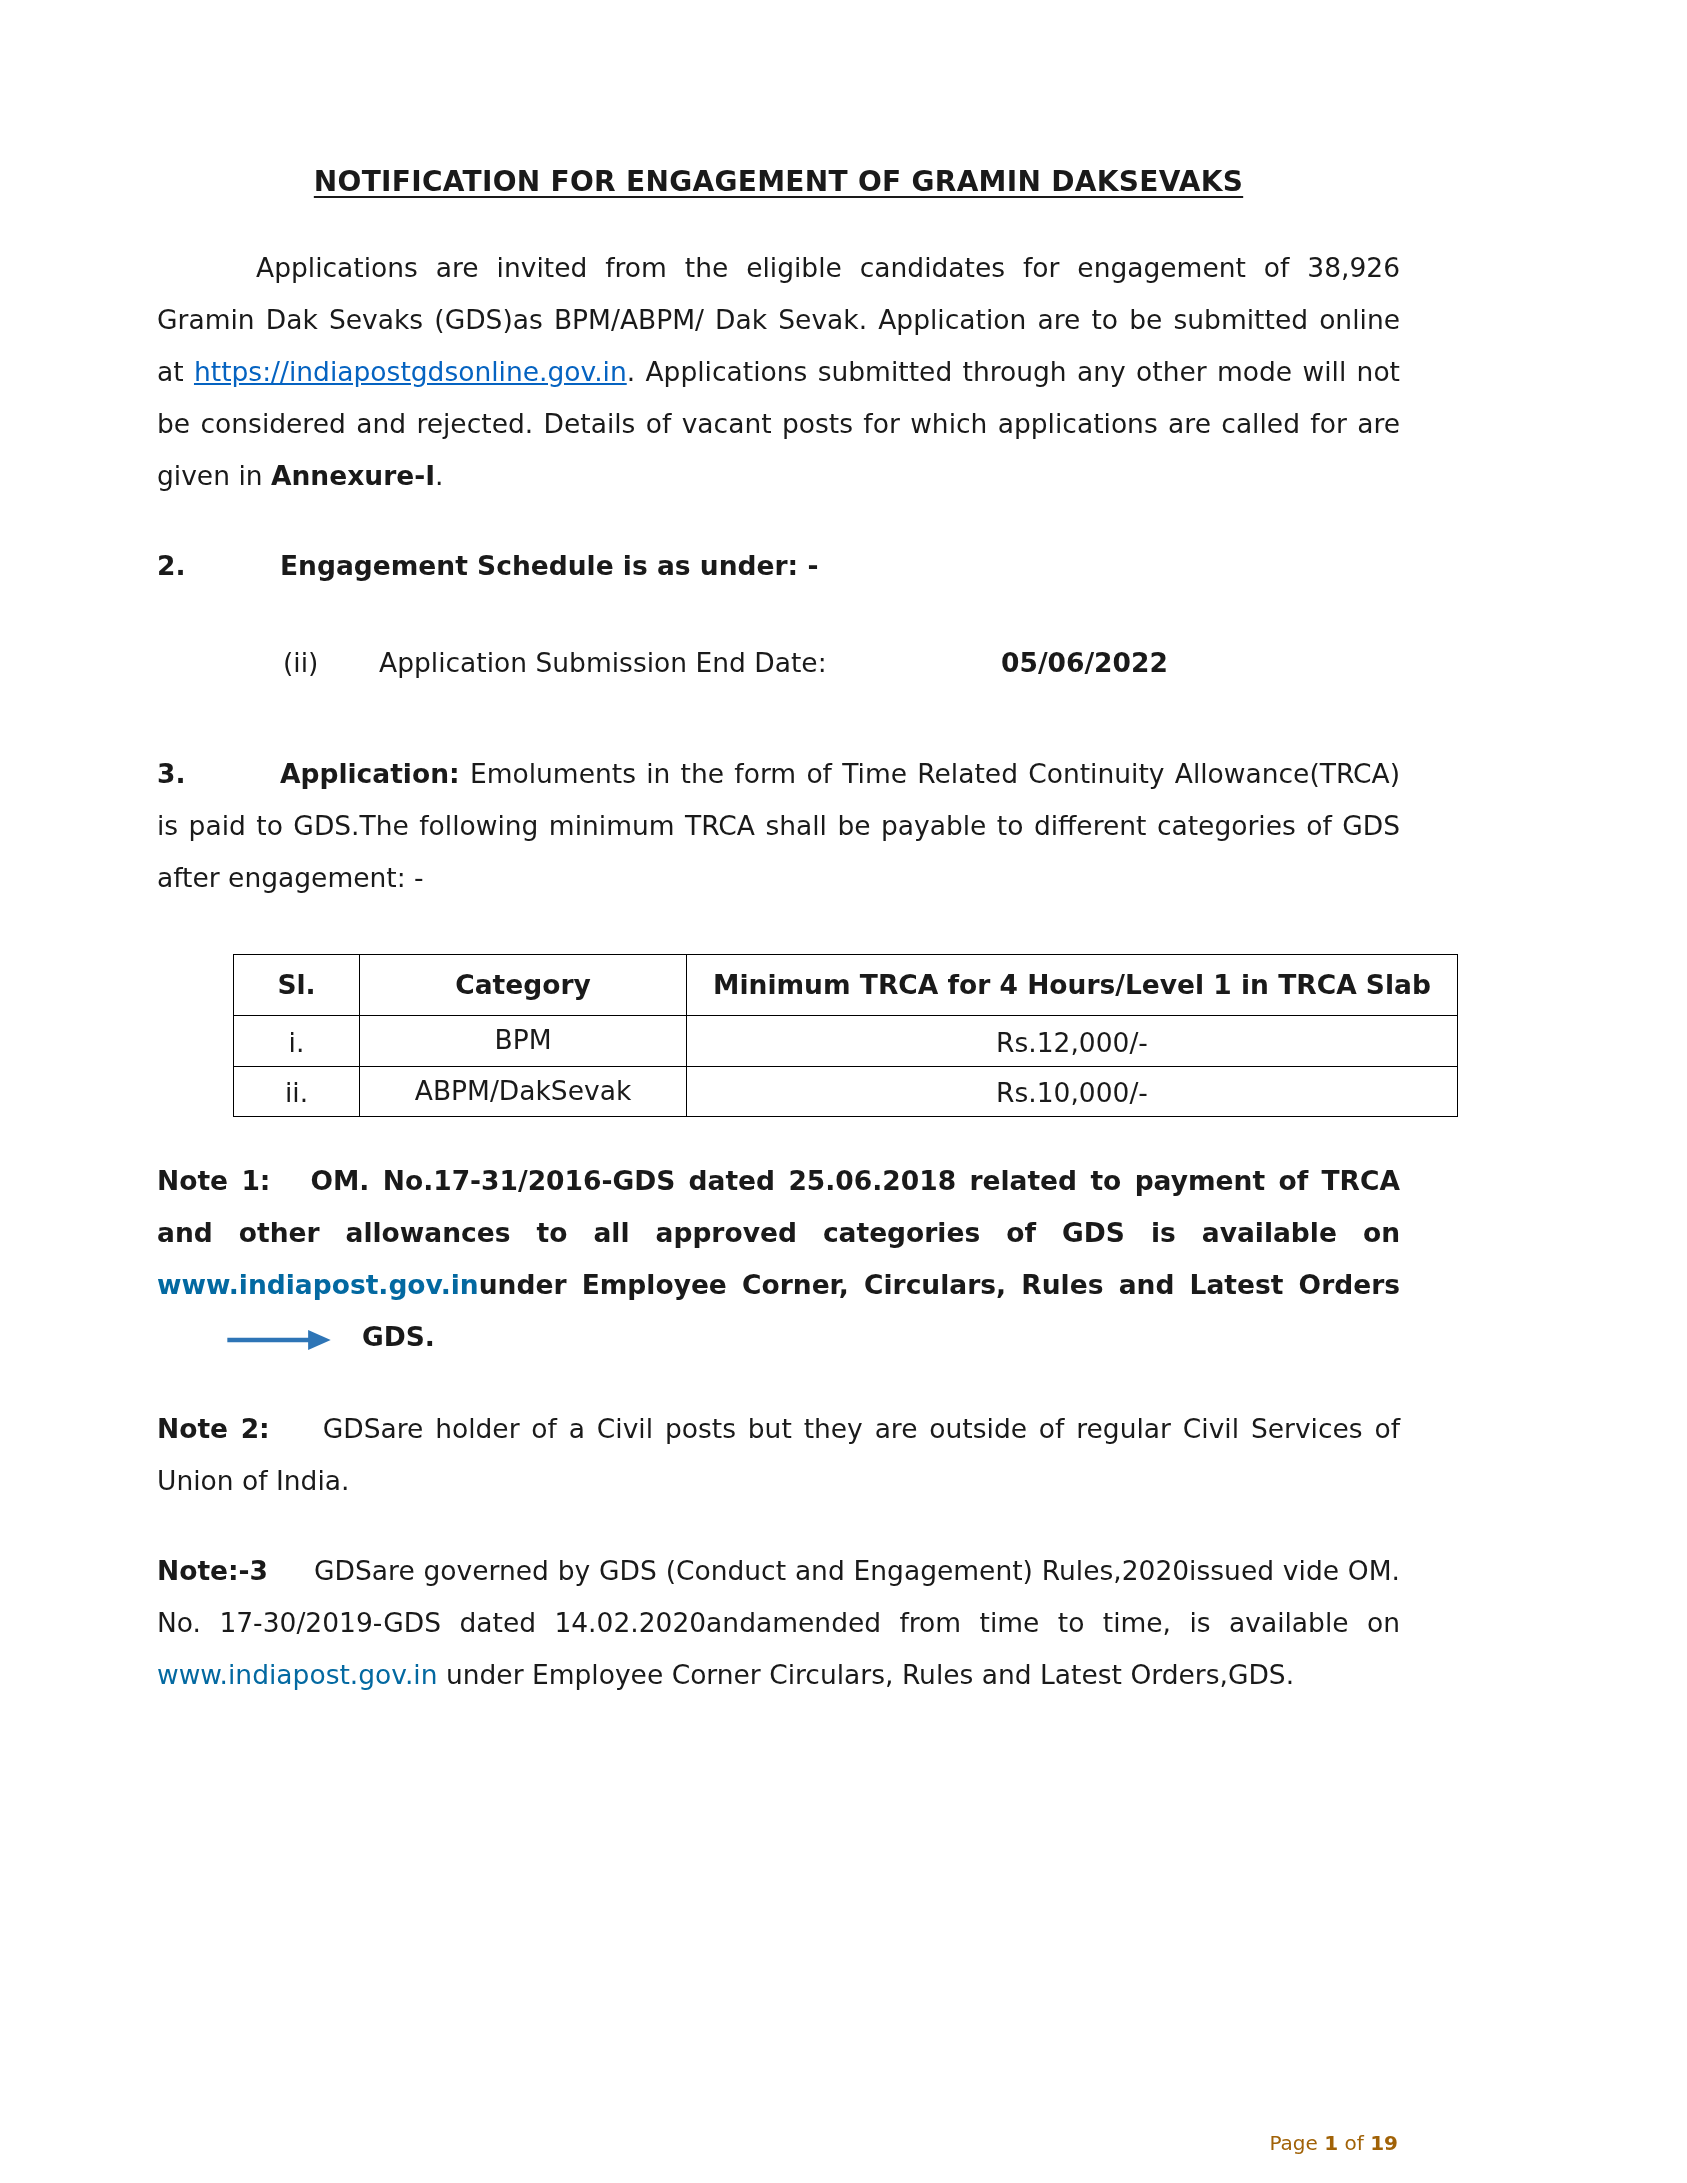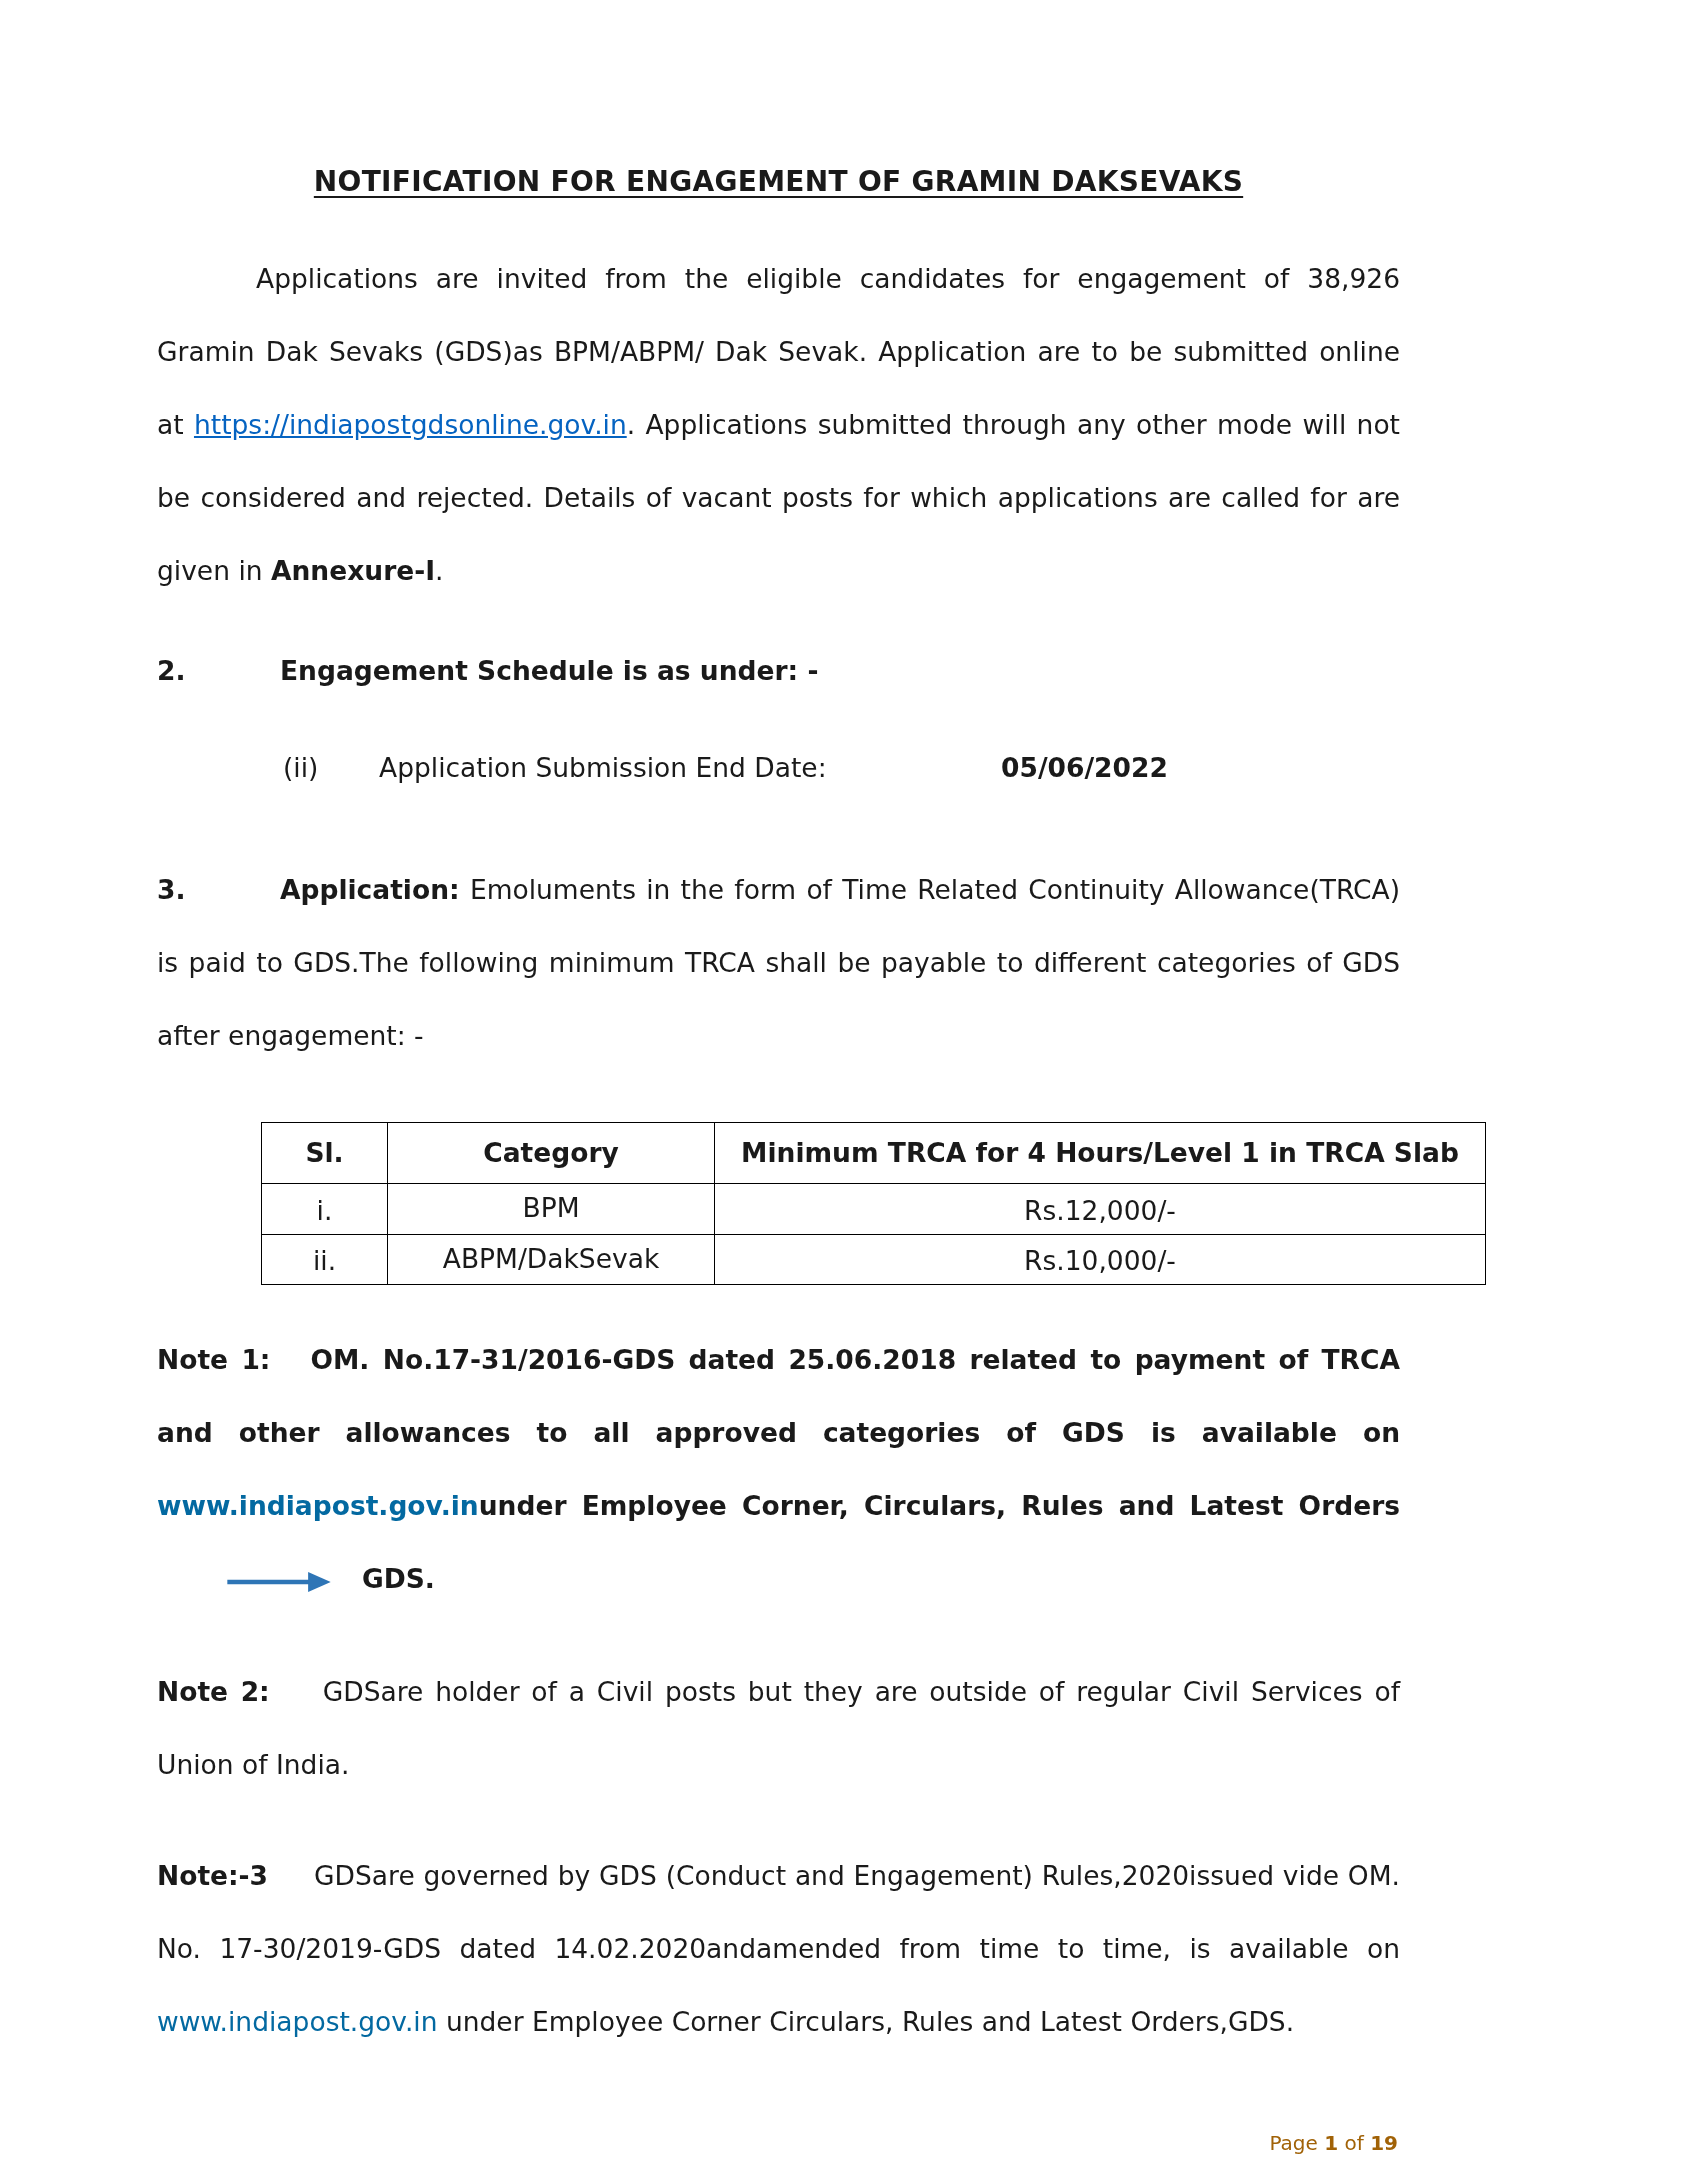"Applications are invited from the" p.body { line-height: 73px -> 52px }
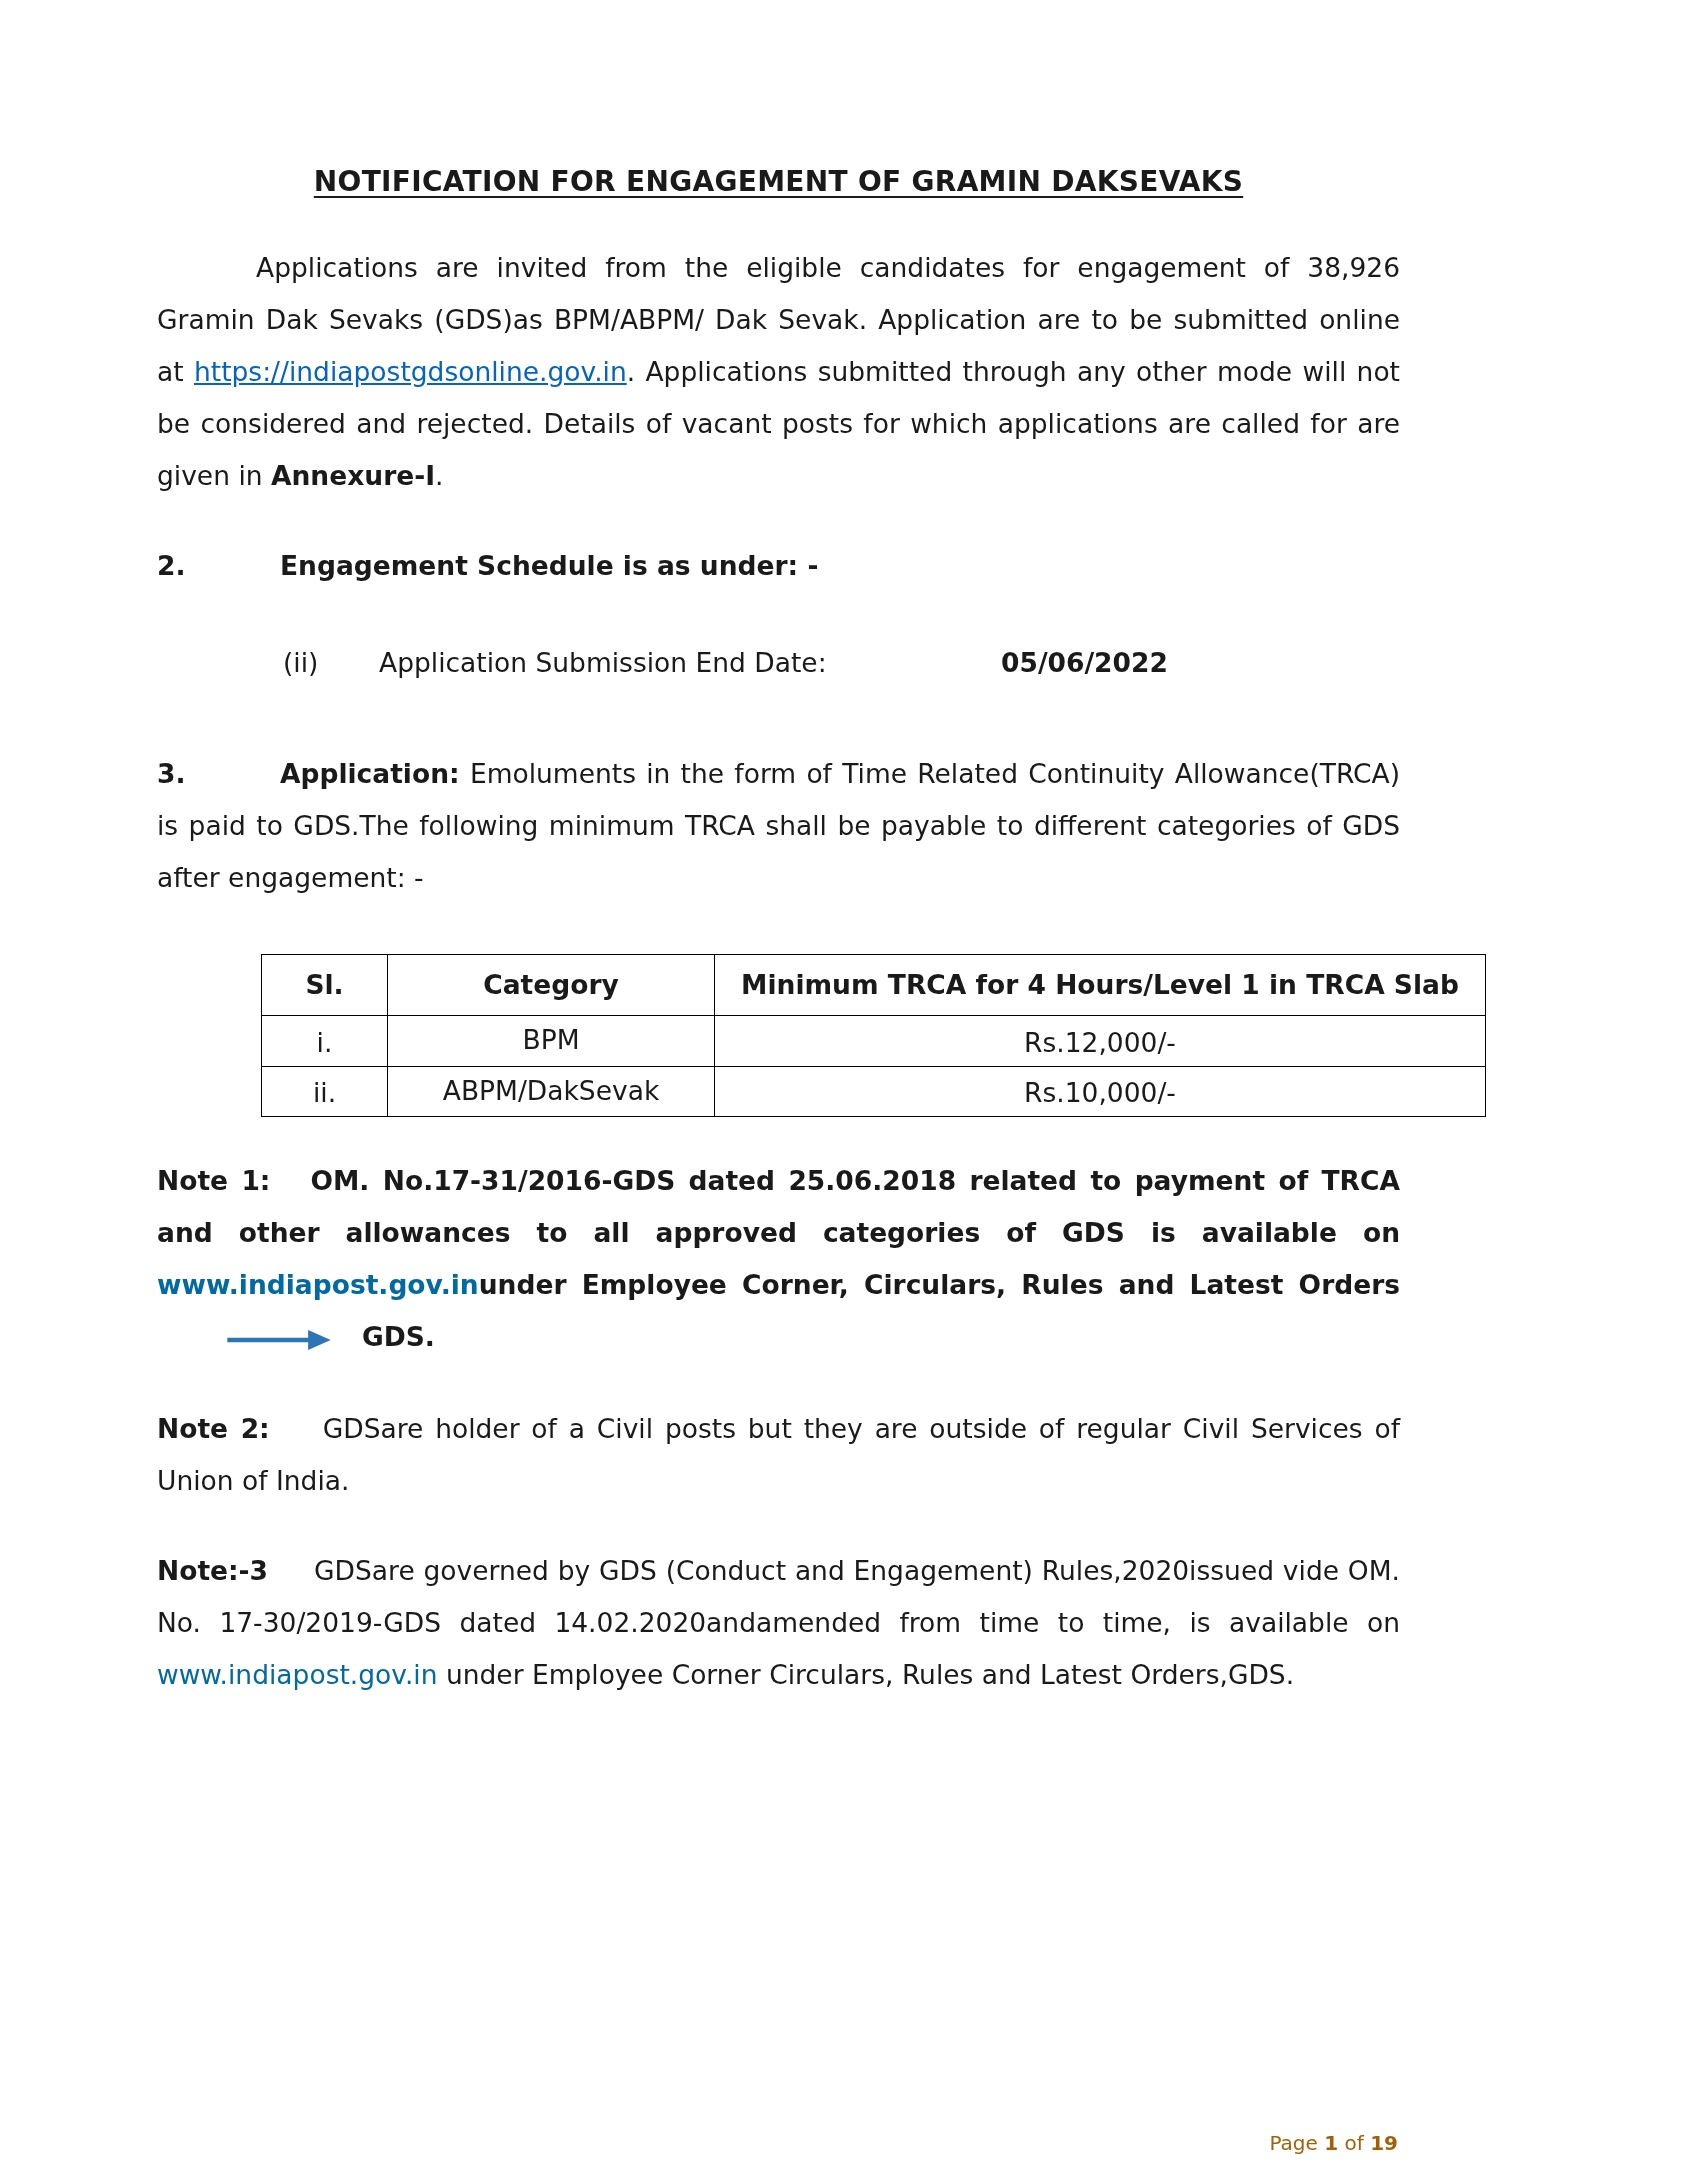"Sl." table.trca { margin-left: 104px -> 76px }
